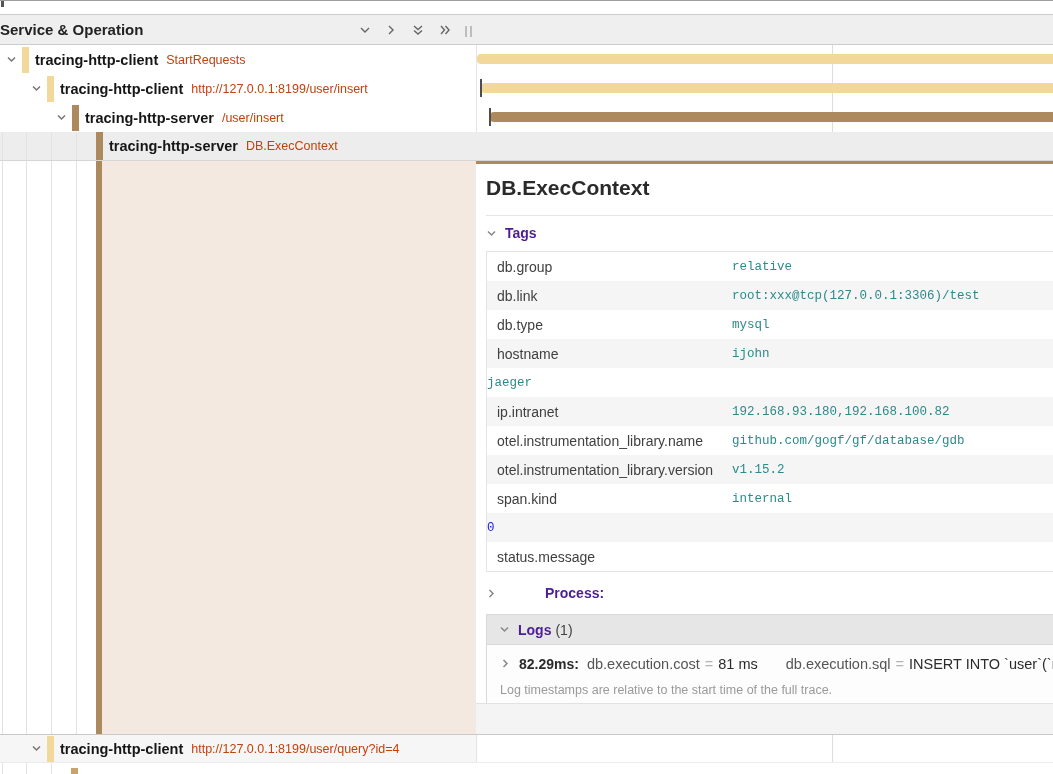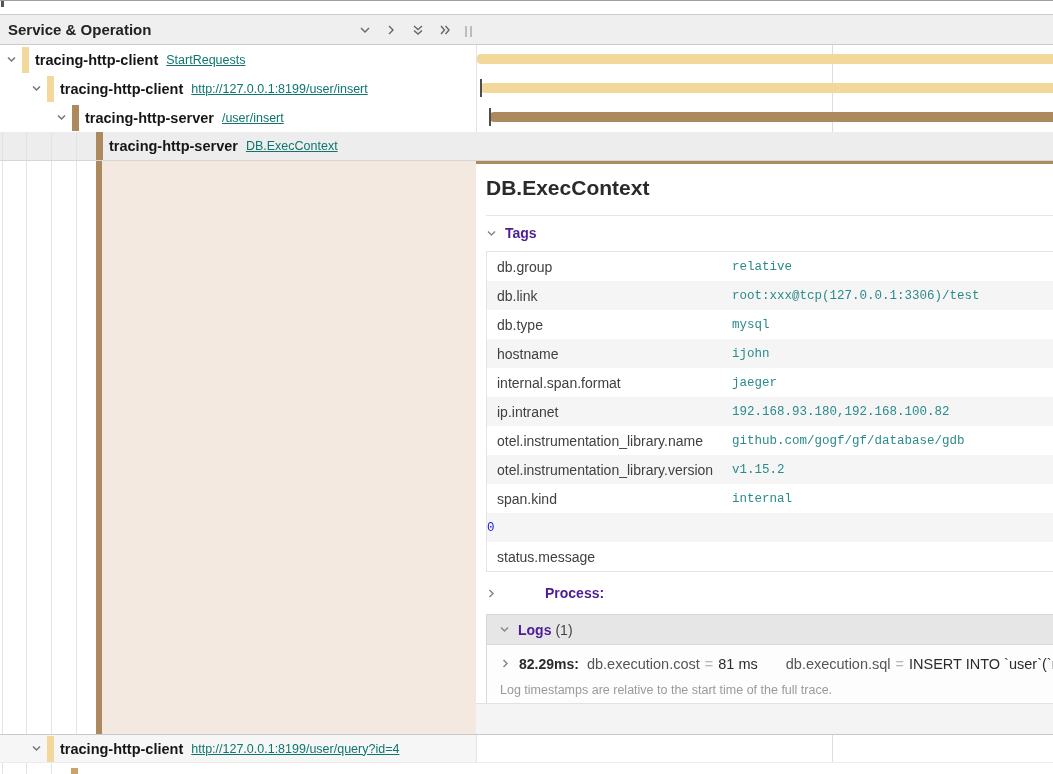"Service & Operation" .hdr-title { padding-left: 8px -> 0 }
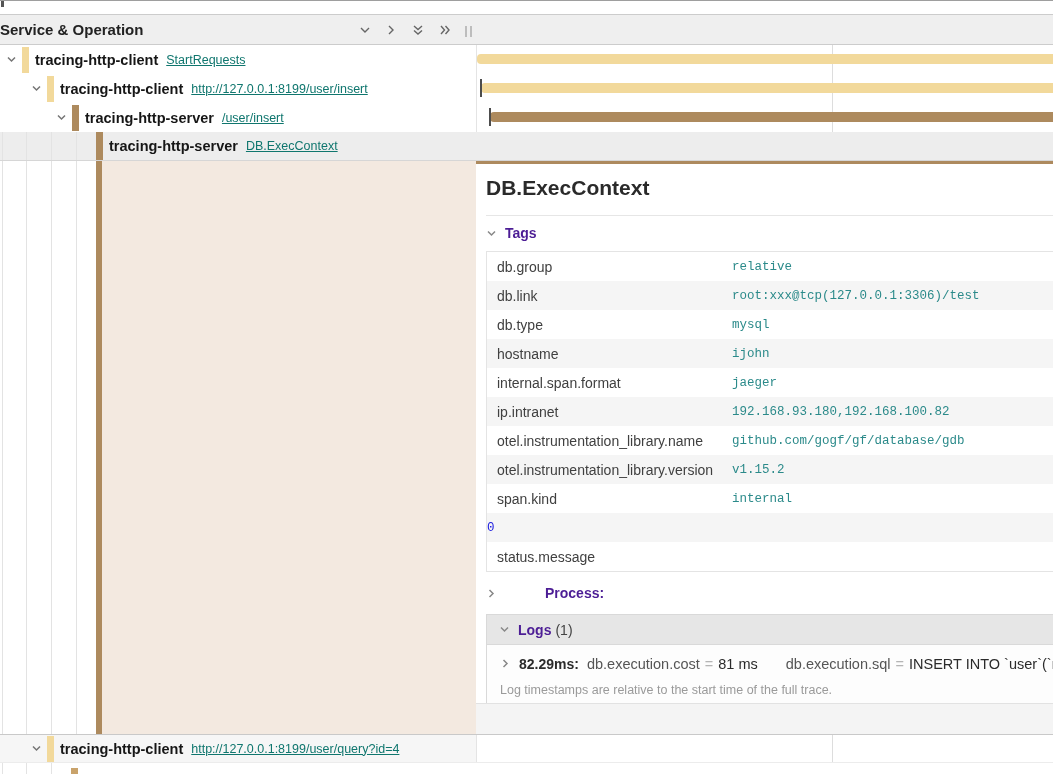"StartRequests" .op { color: #0f766e -> #c2410c; text-decoration: underline -> none }
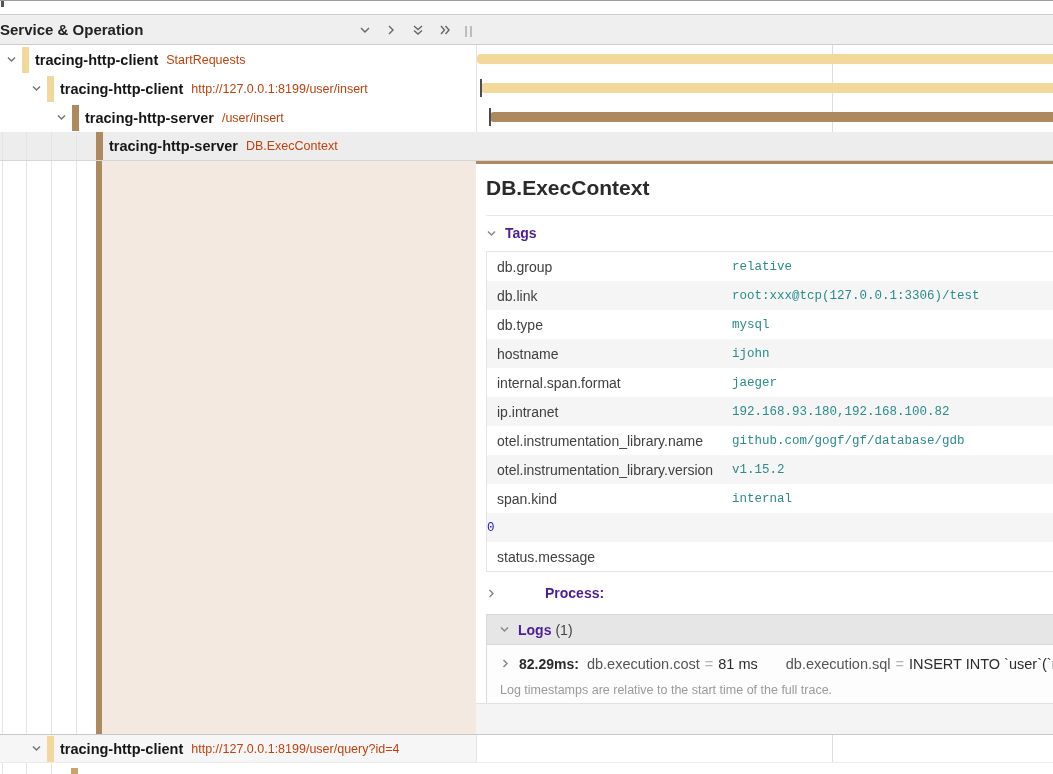"internal.span.format" span.kv-key { html: <span>internal.span.format</span> -> none }
